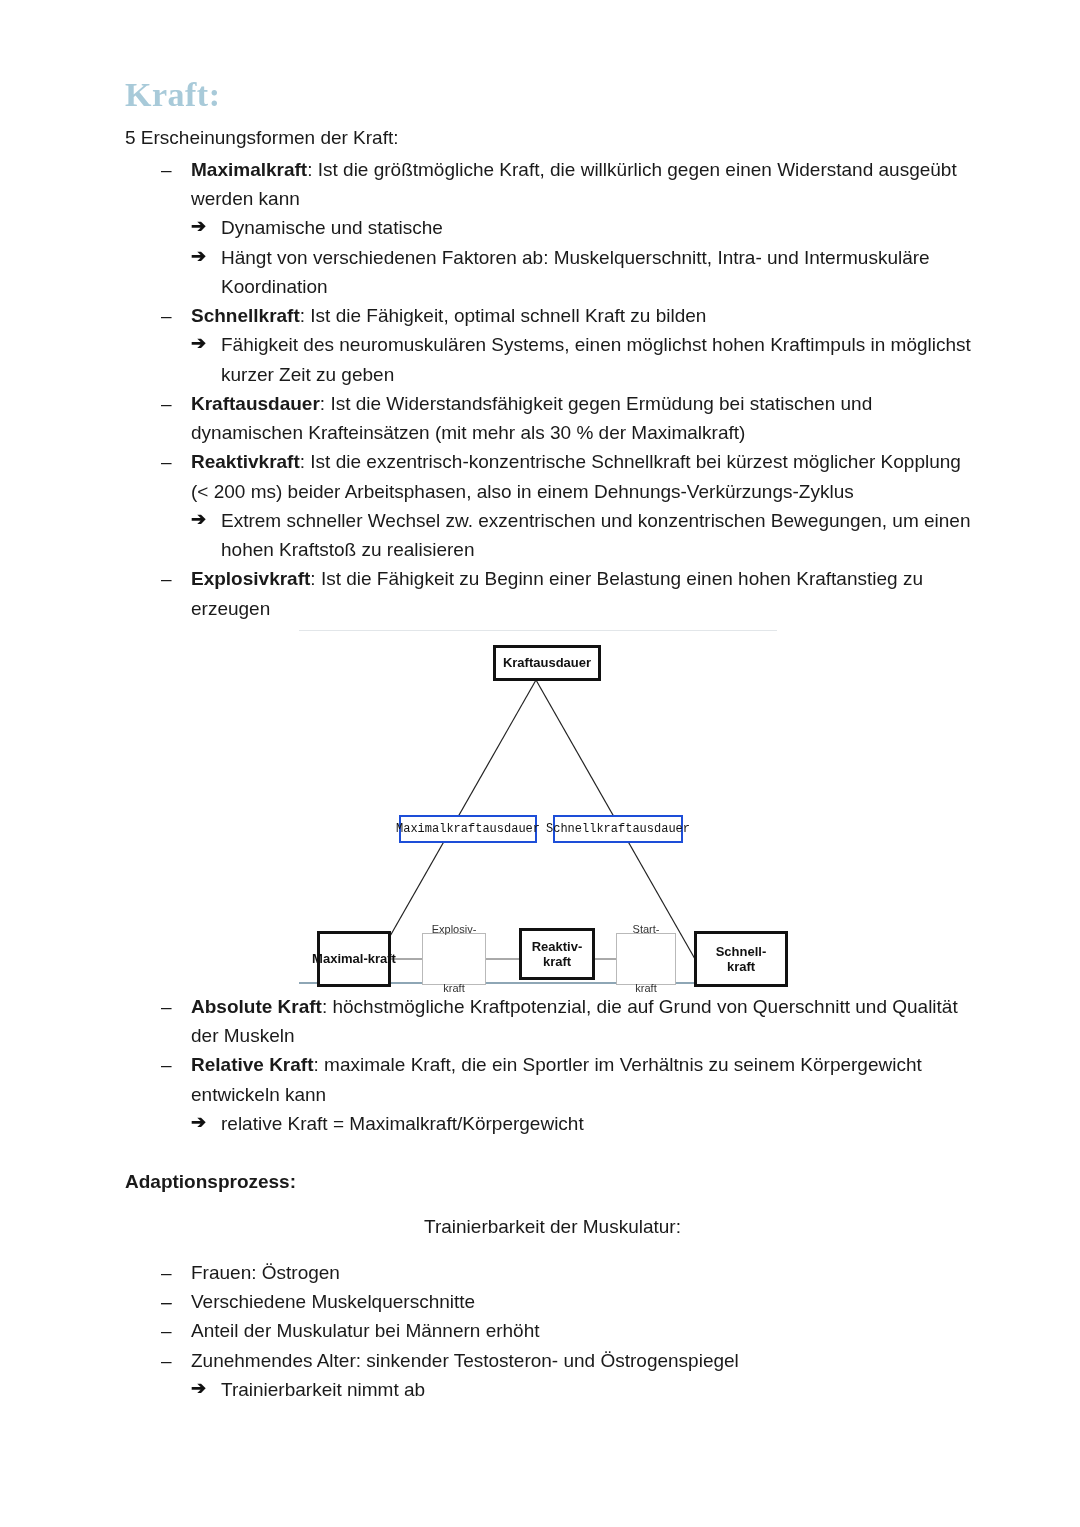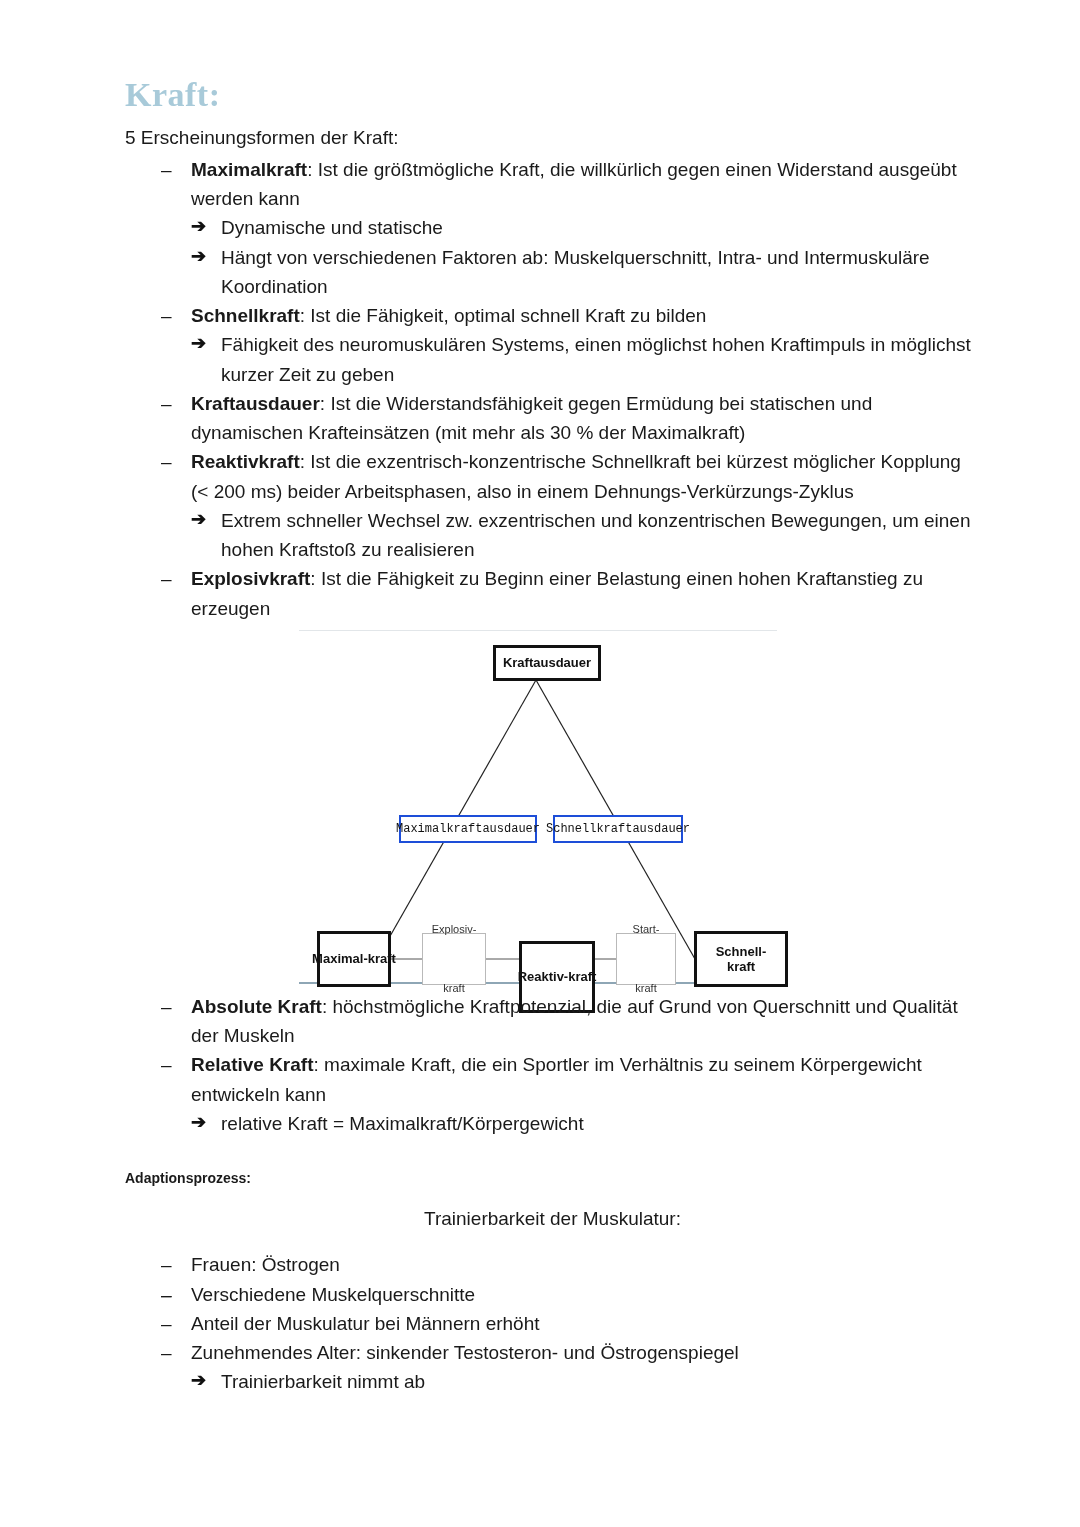"Reaktiv-" div.node { flex-direction: none -> column; height: 72px -> 52px; top: 312px -> 299px }
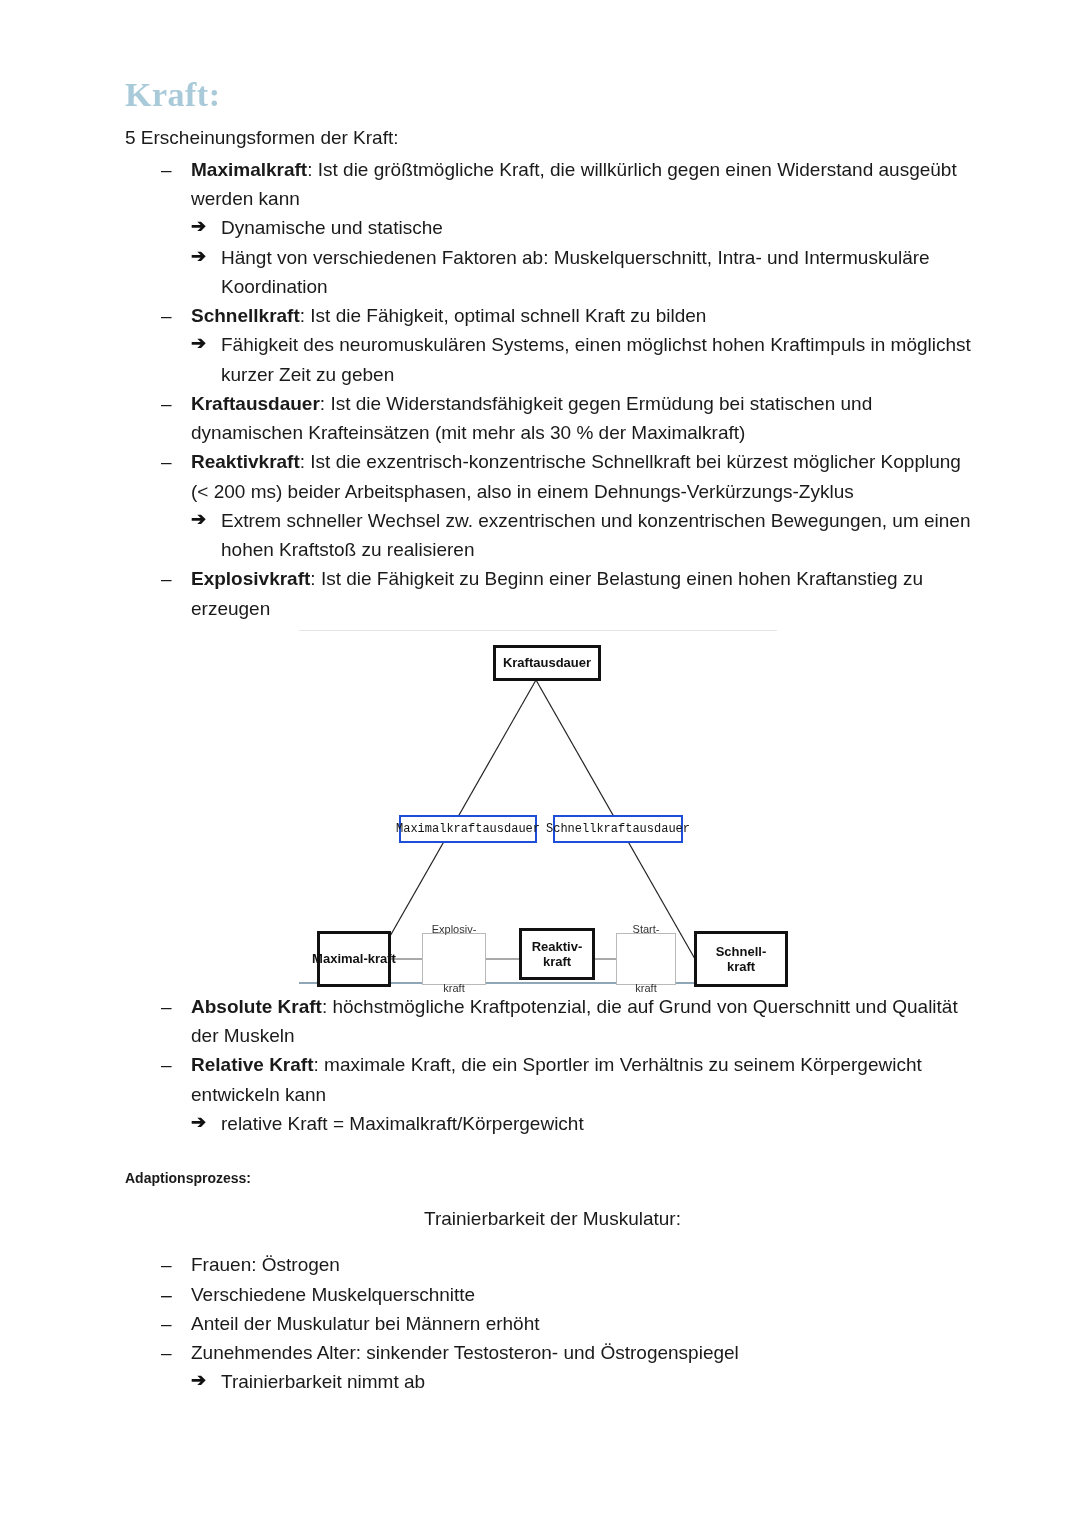"Adaptionsprozess:" .section-head { font-size: 14px -> 19px }
